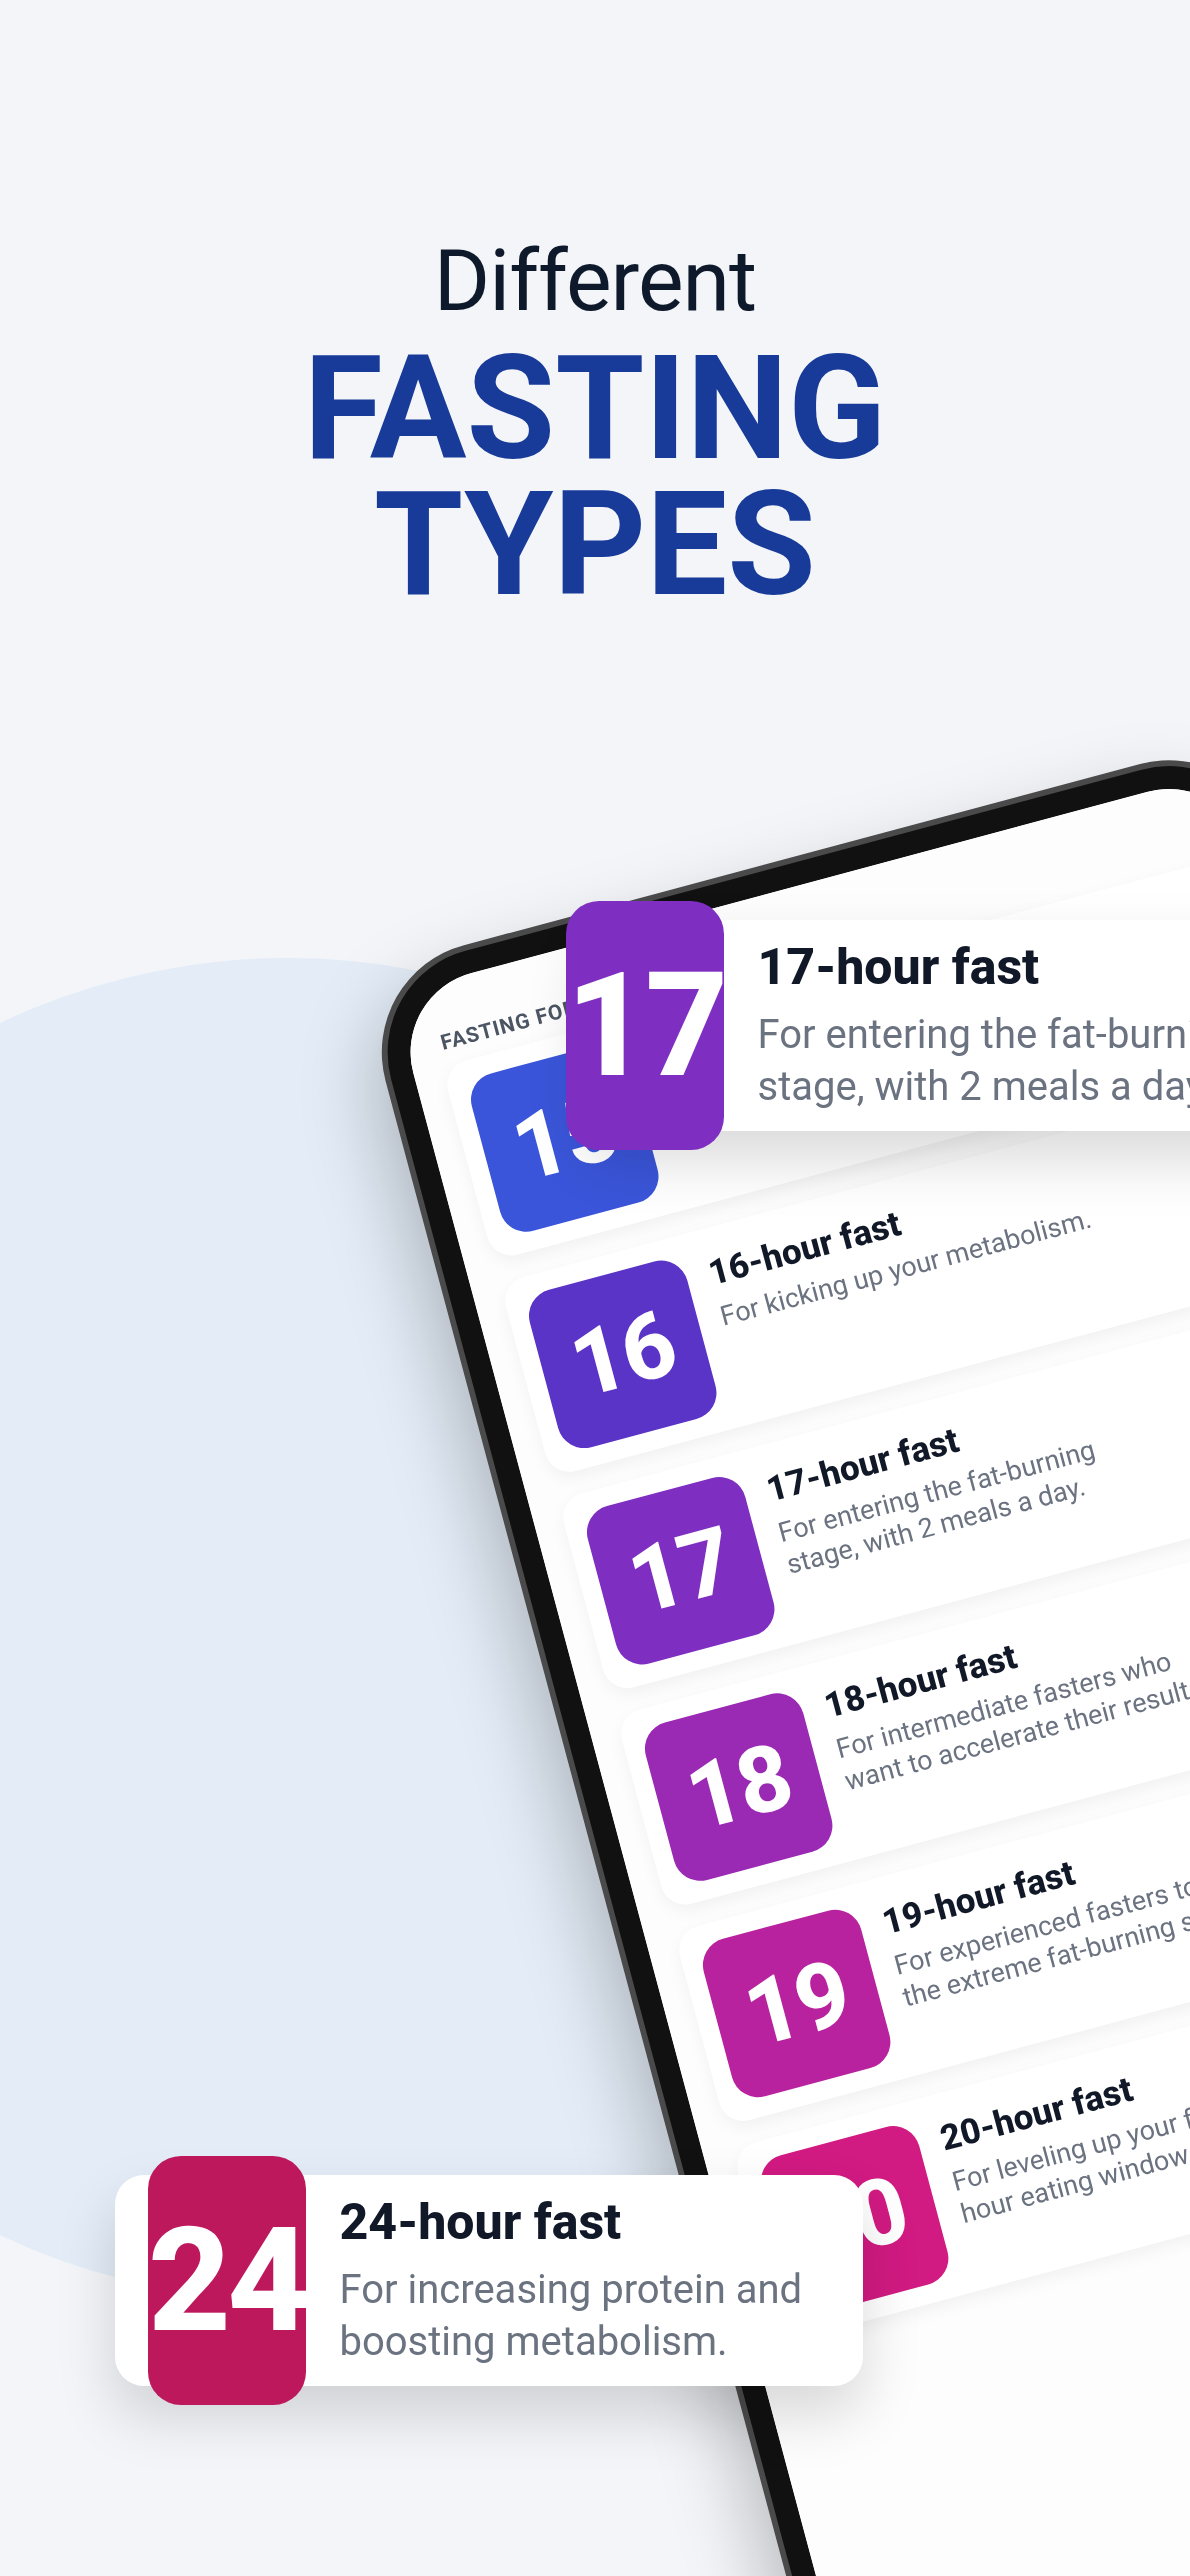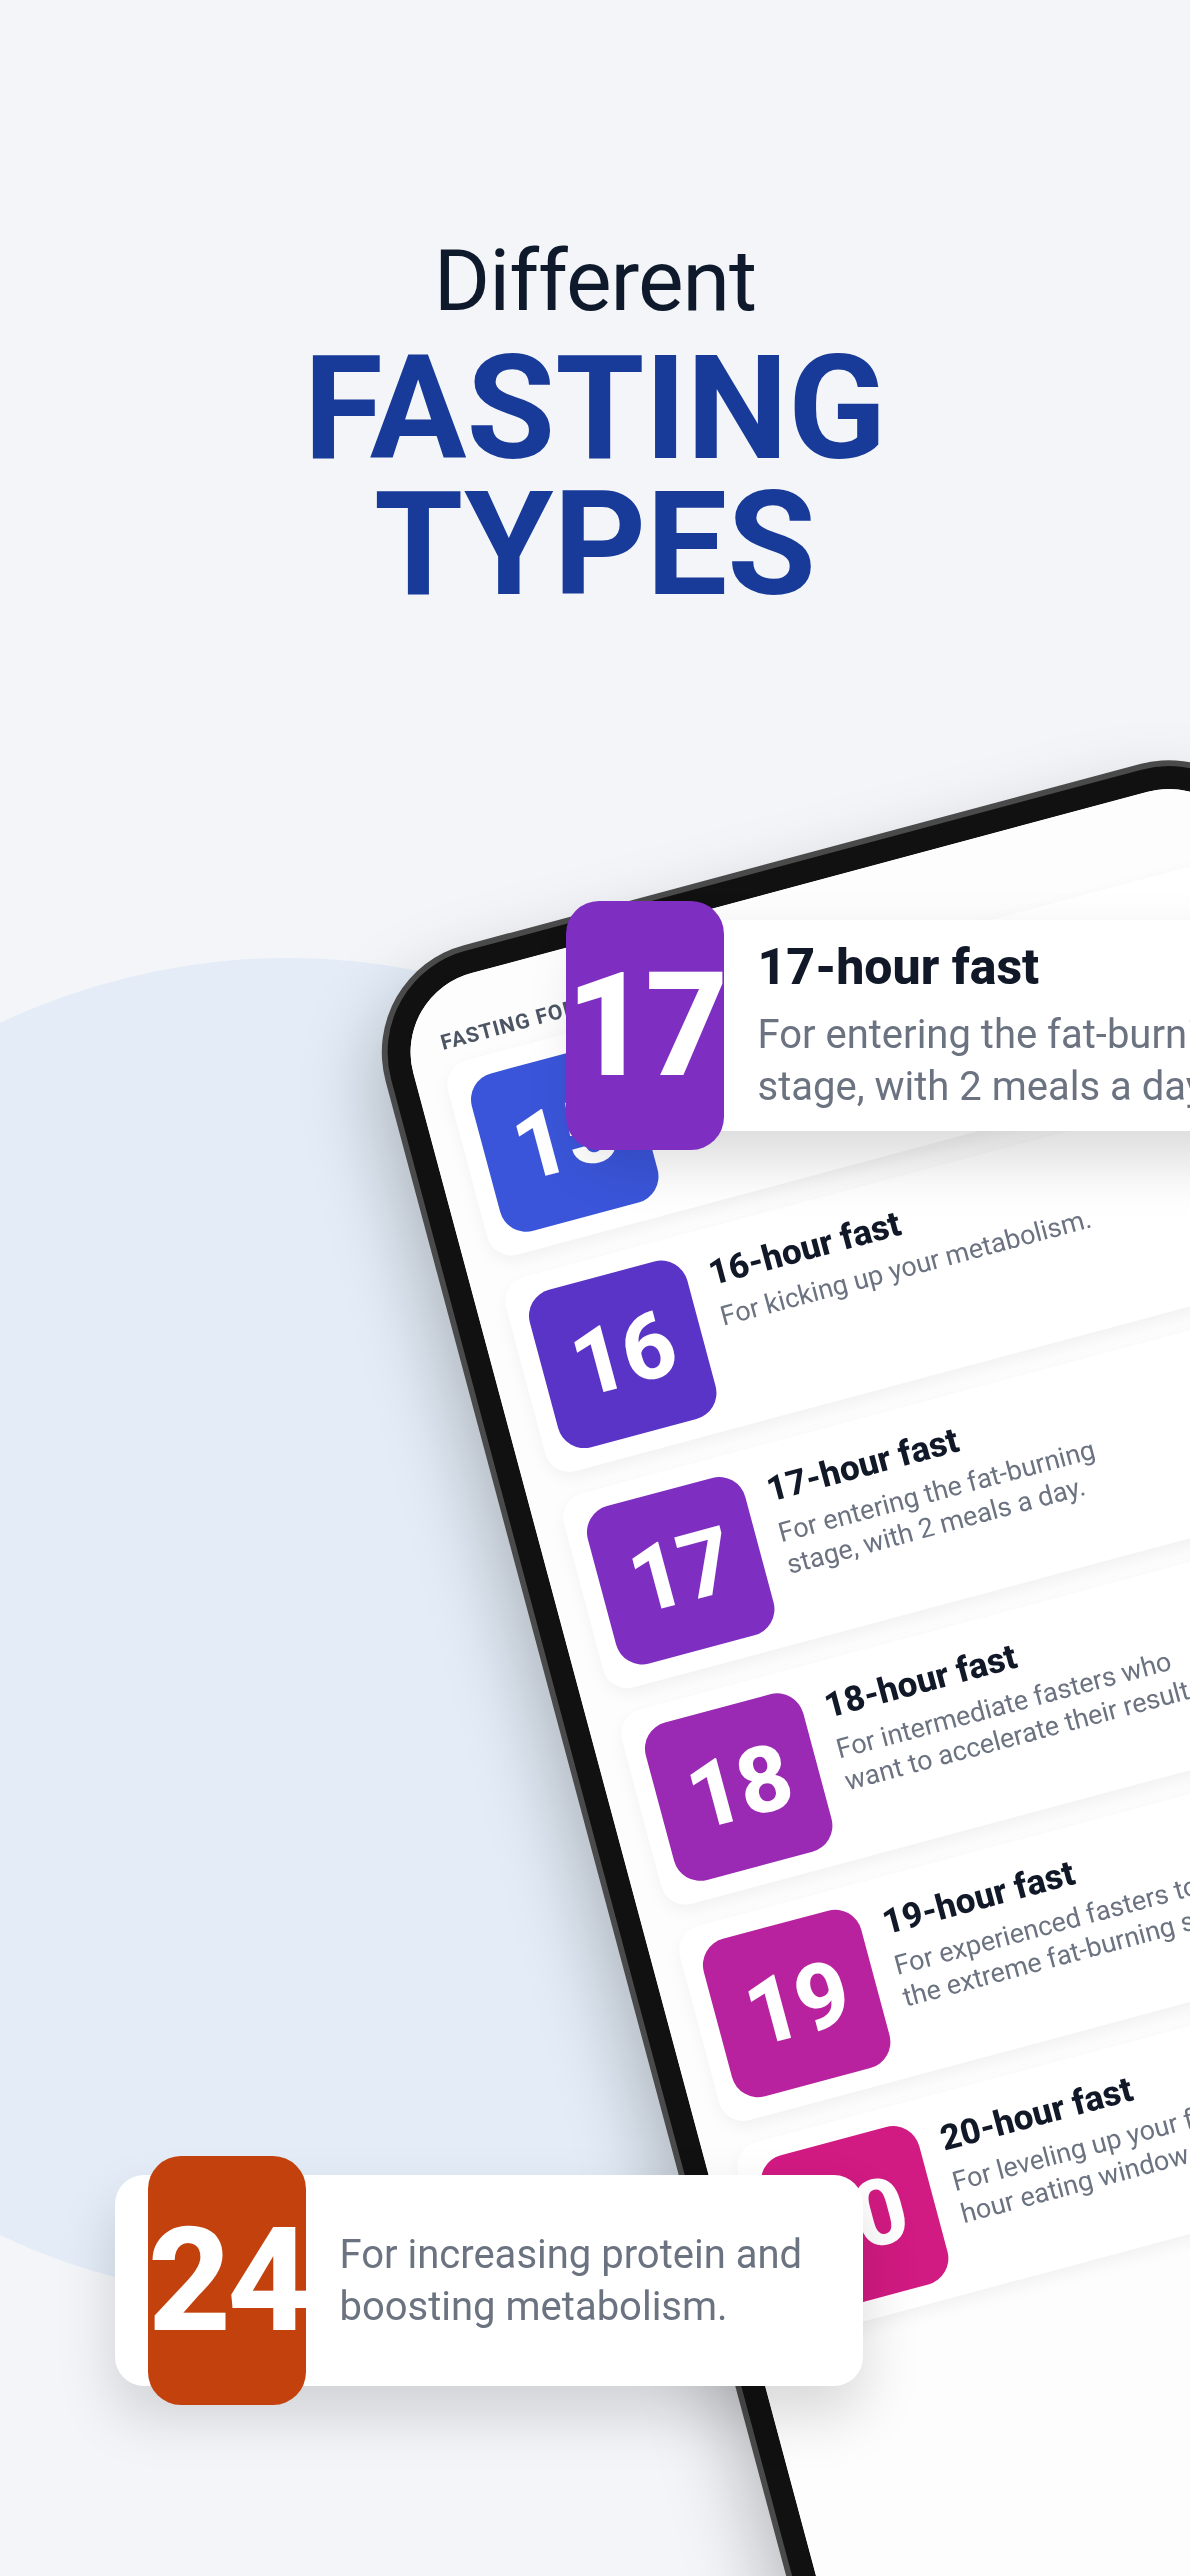"24" div.fbadge { background: #c2410c -> #be185d }
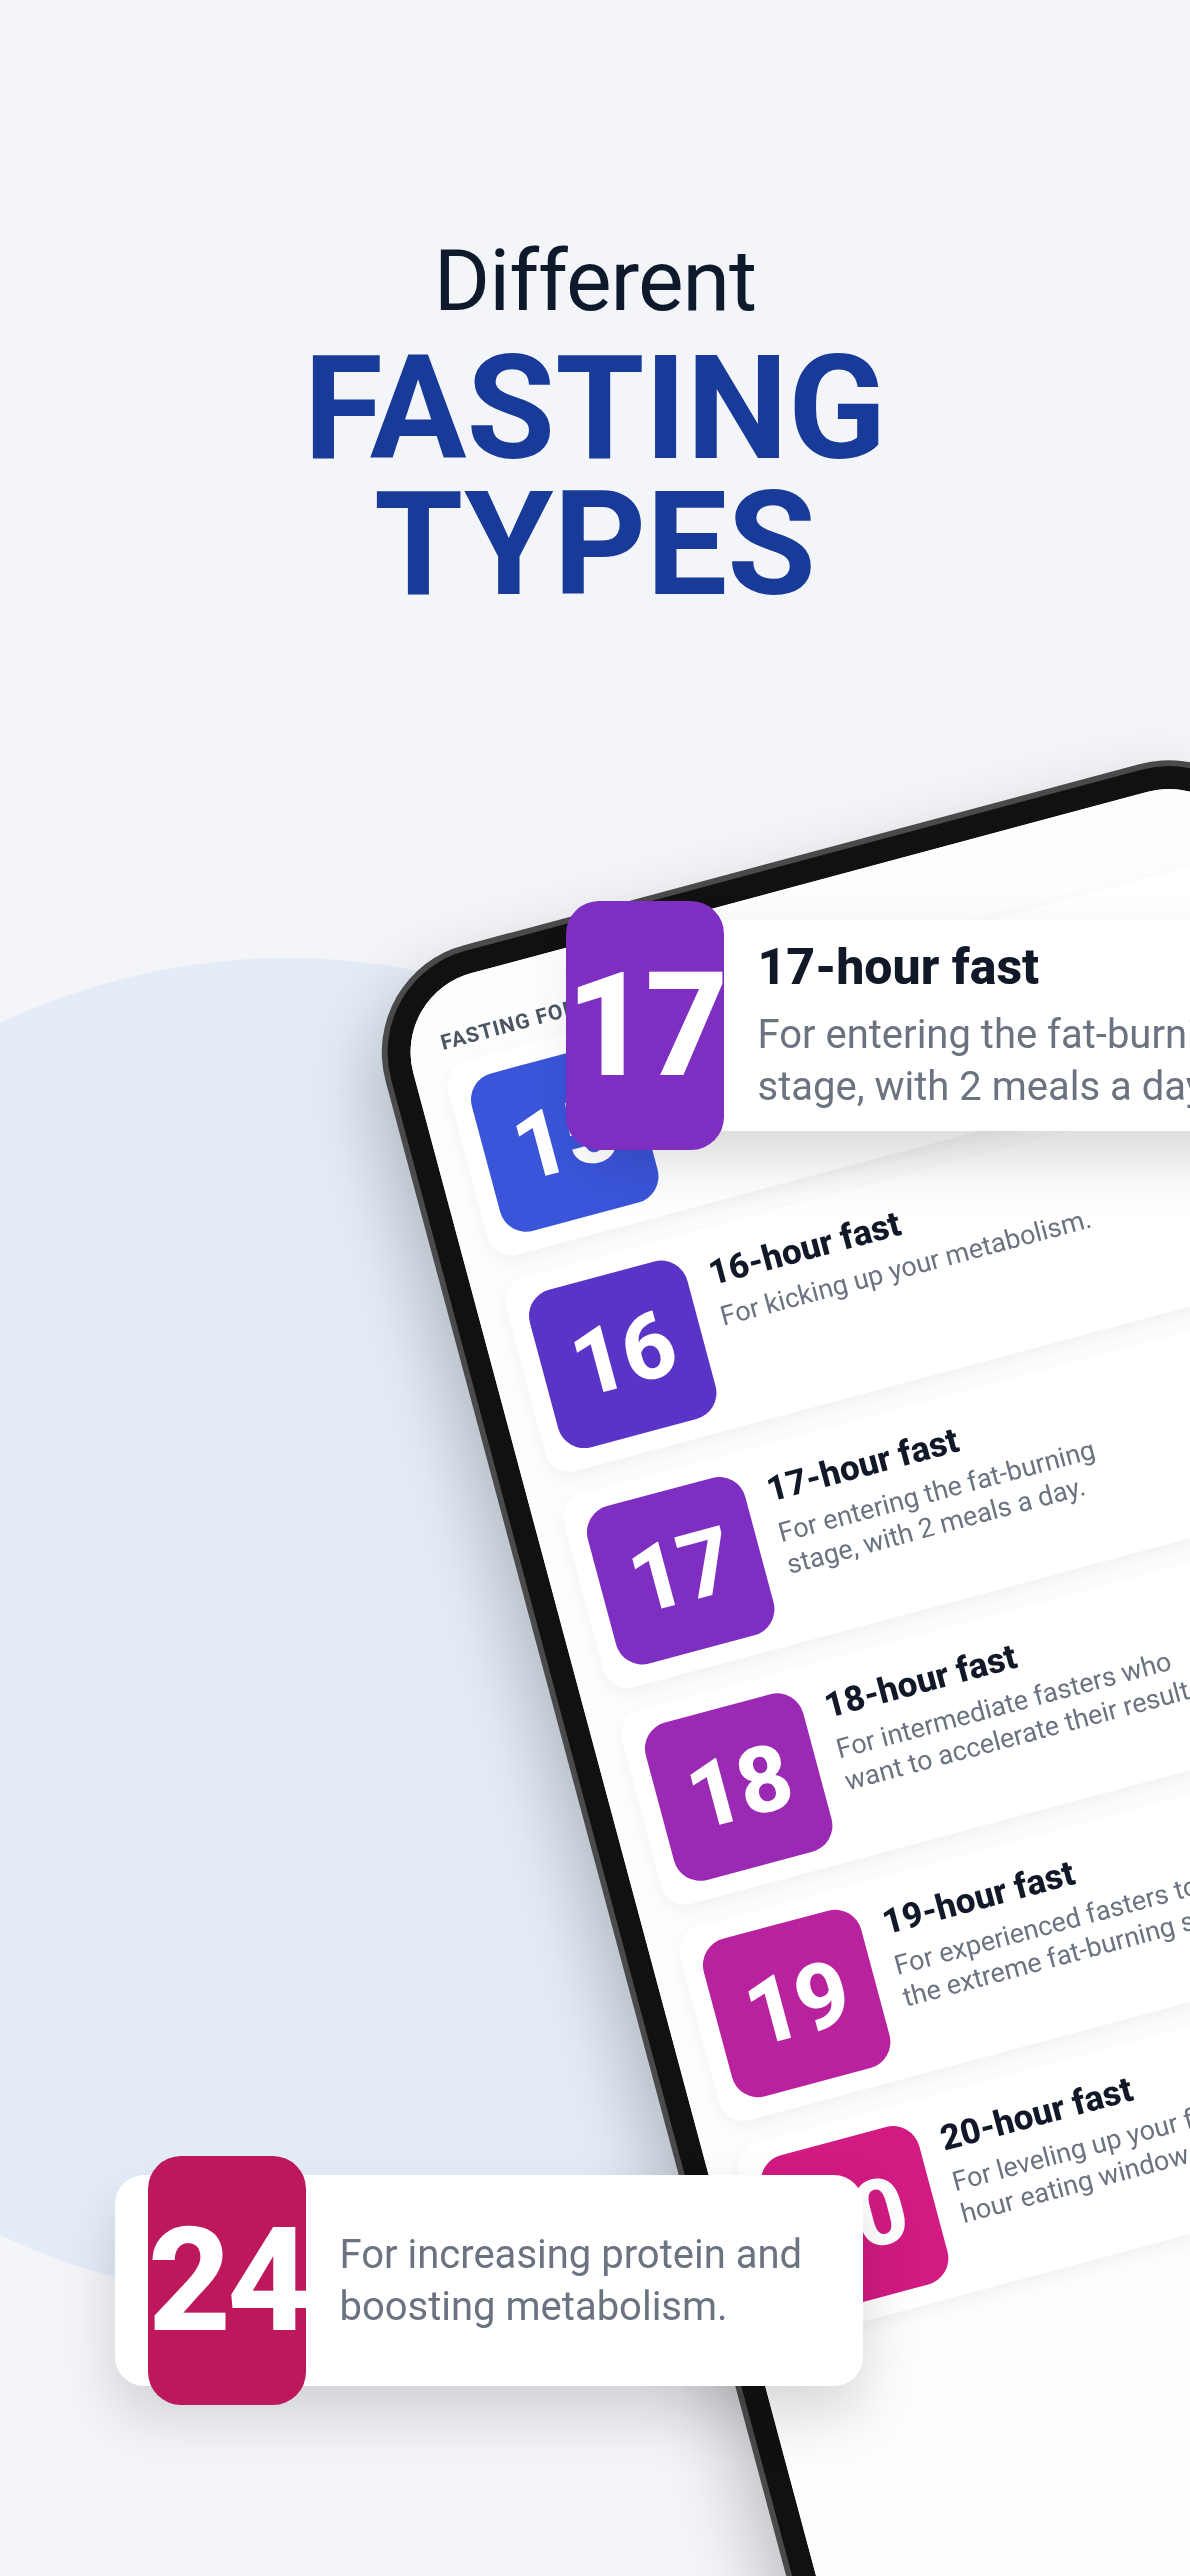"24-hour fast" div.ftitle { html: none -> <div>24-hour fast</div> }
